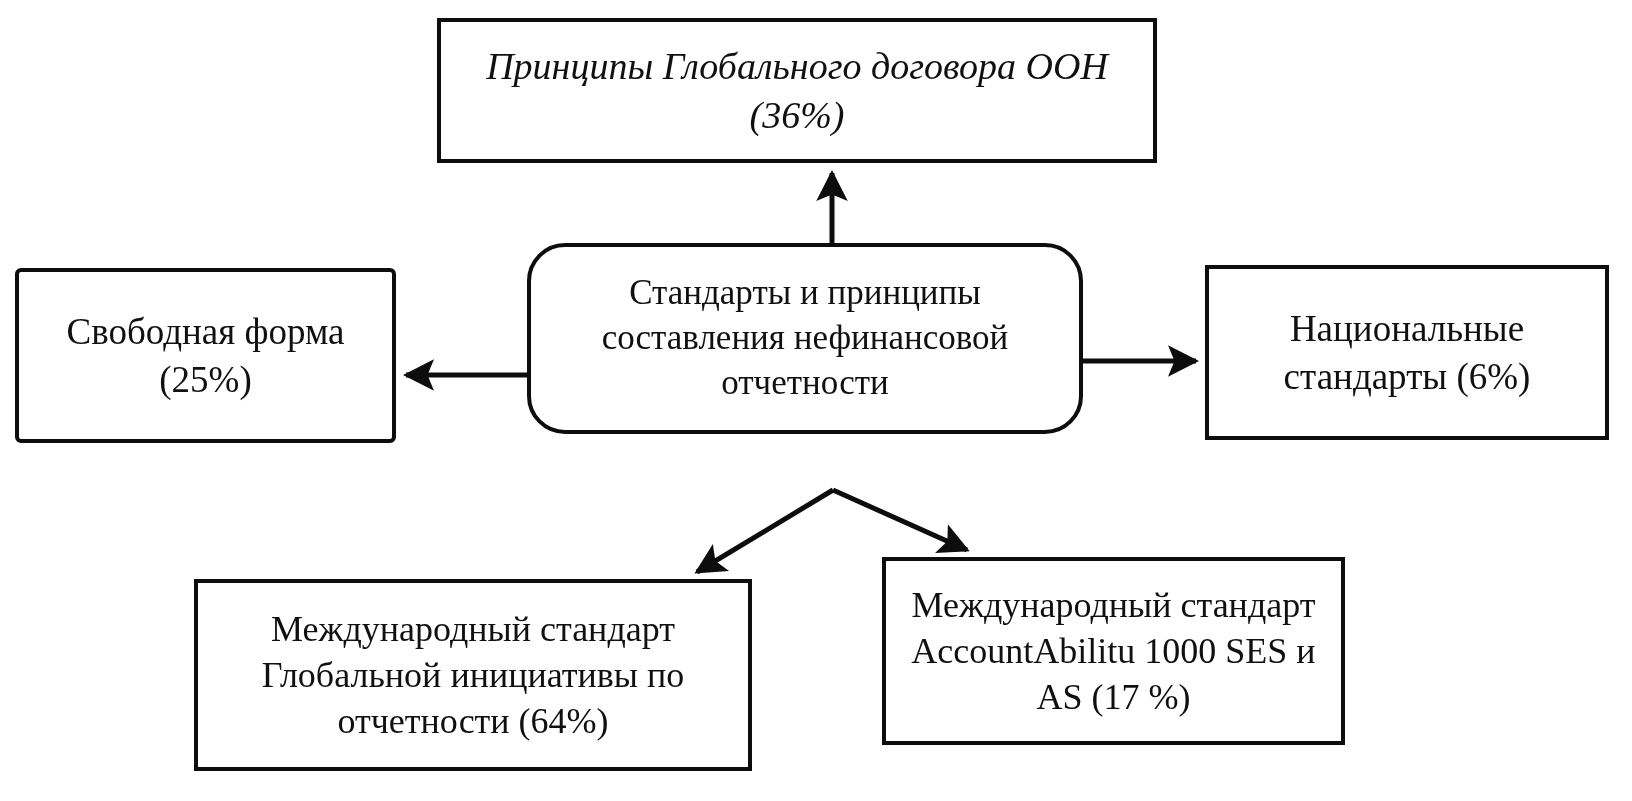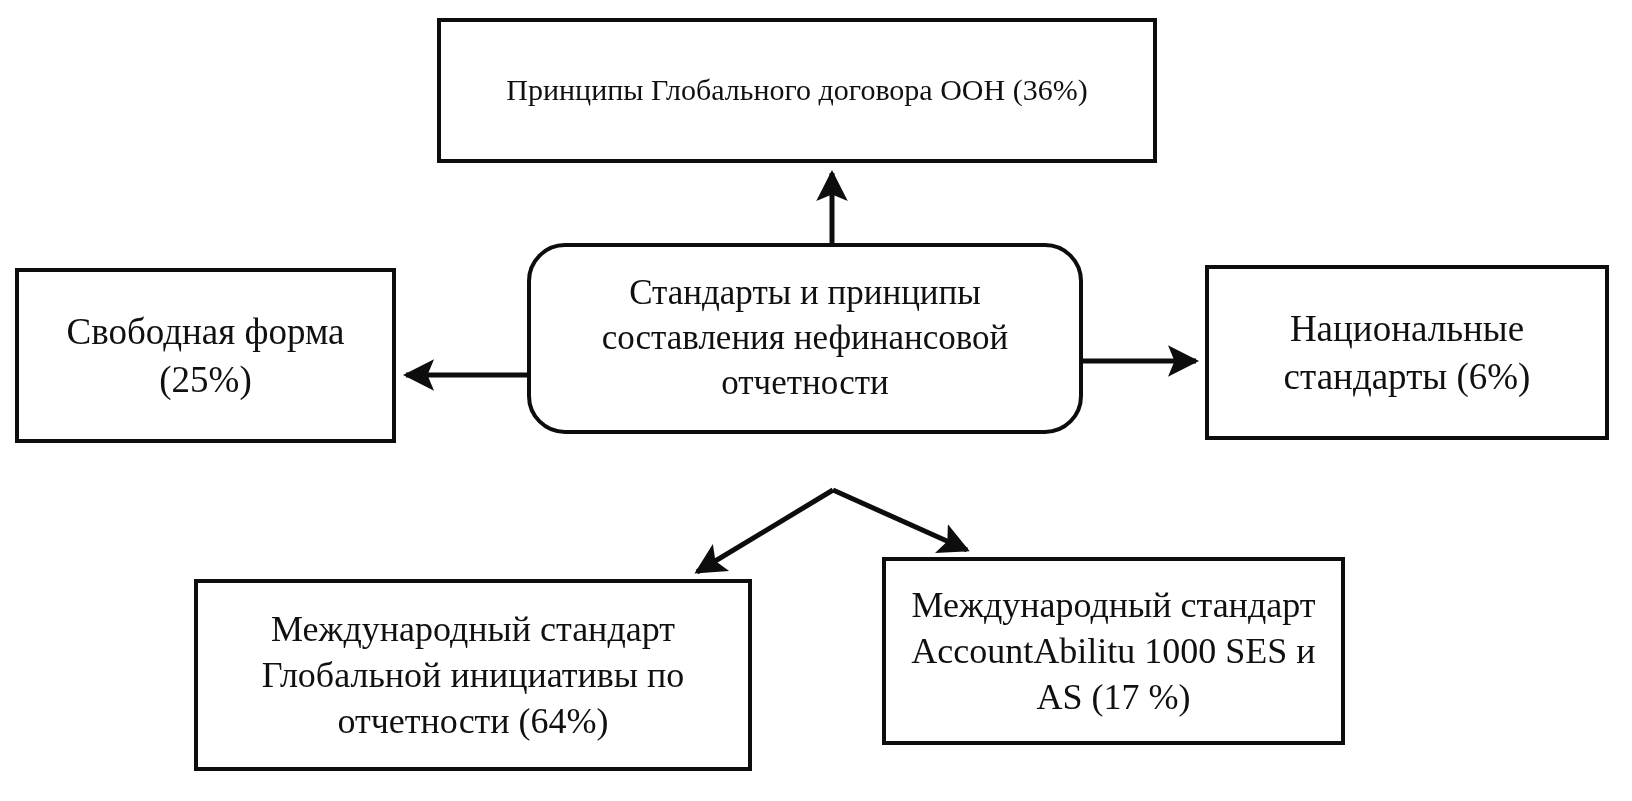"Принципы Глобального договора ООН (36%)" #node-top { font-size: 30px -> 38px; font-style: none -> italic }
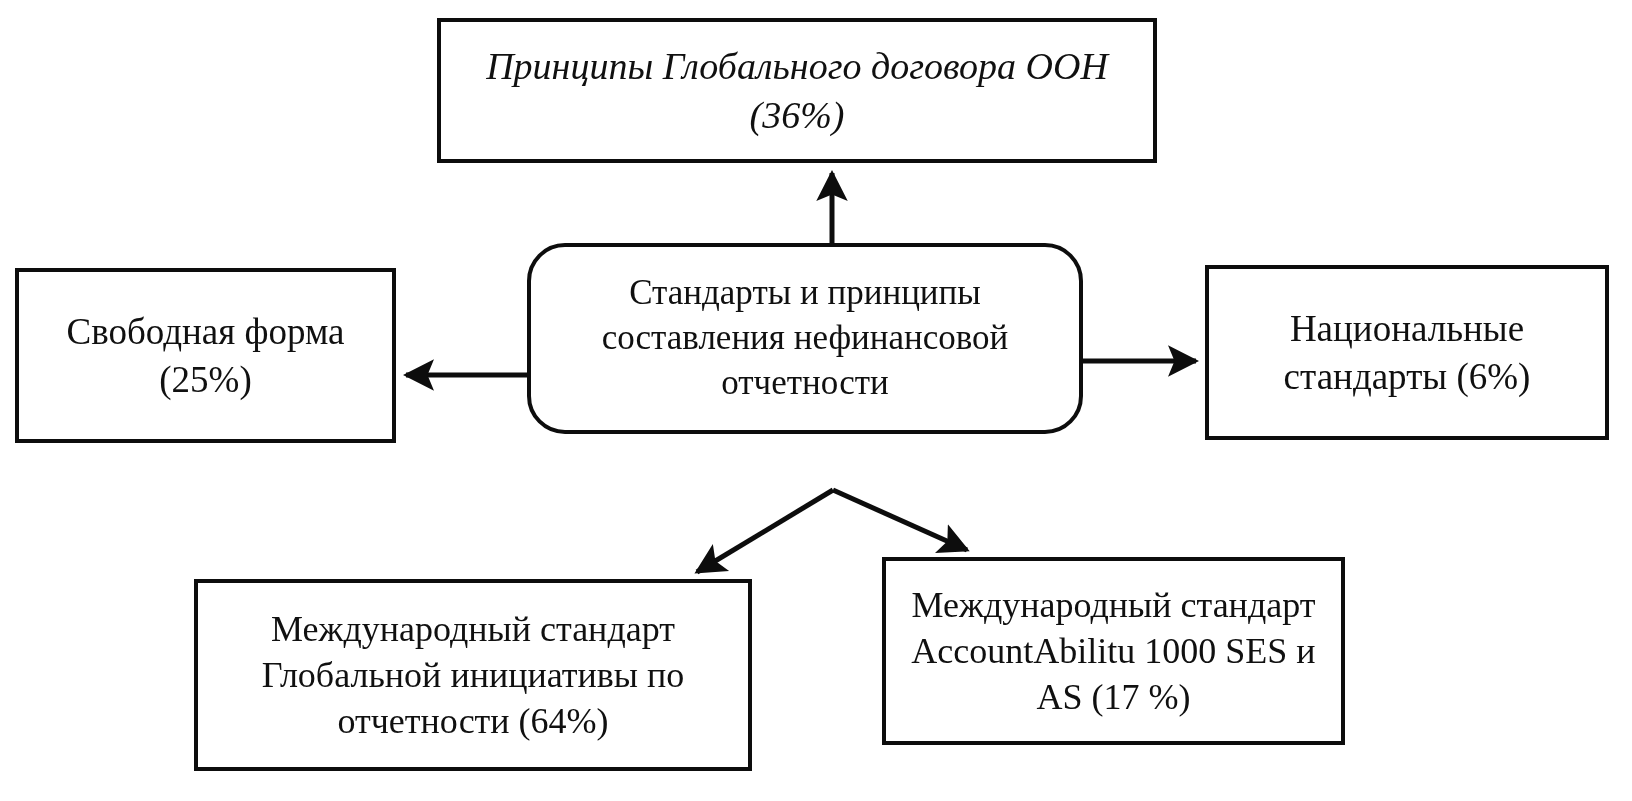"Свободная форма (25%)" #node-left { border-radius: none -> 6px }
